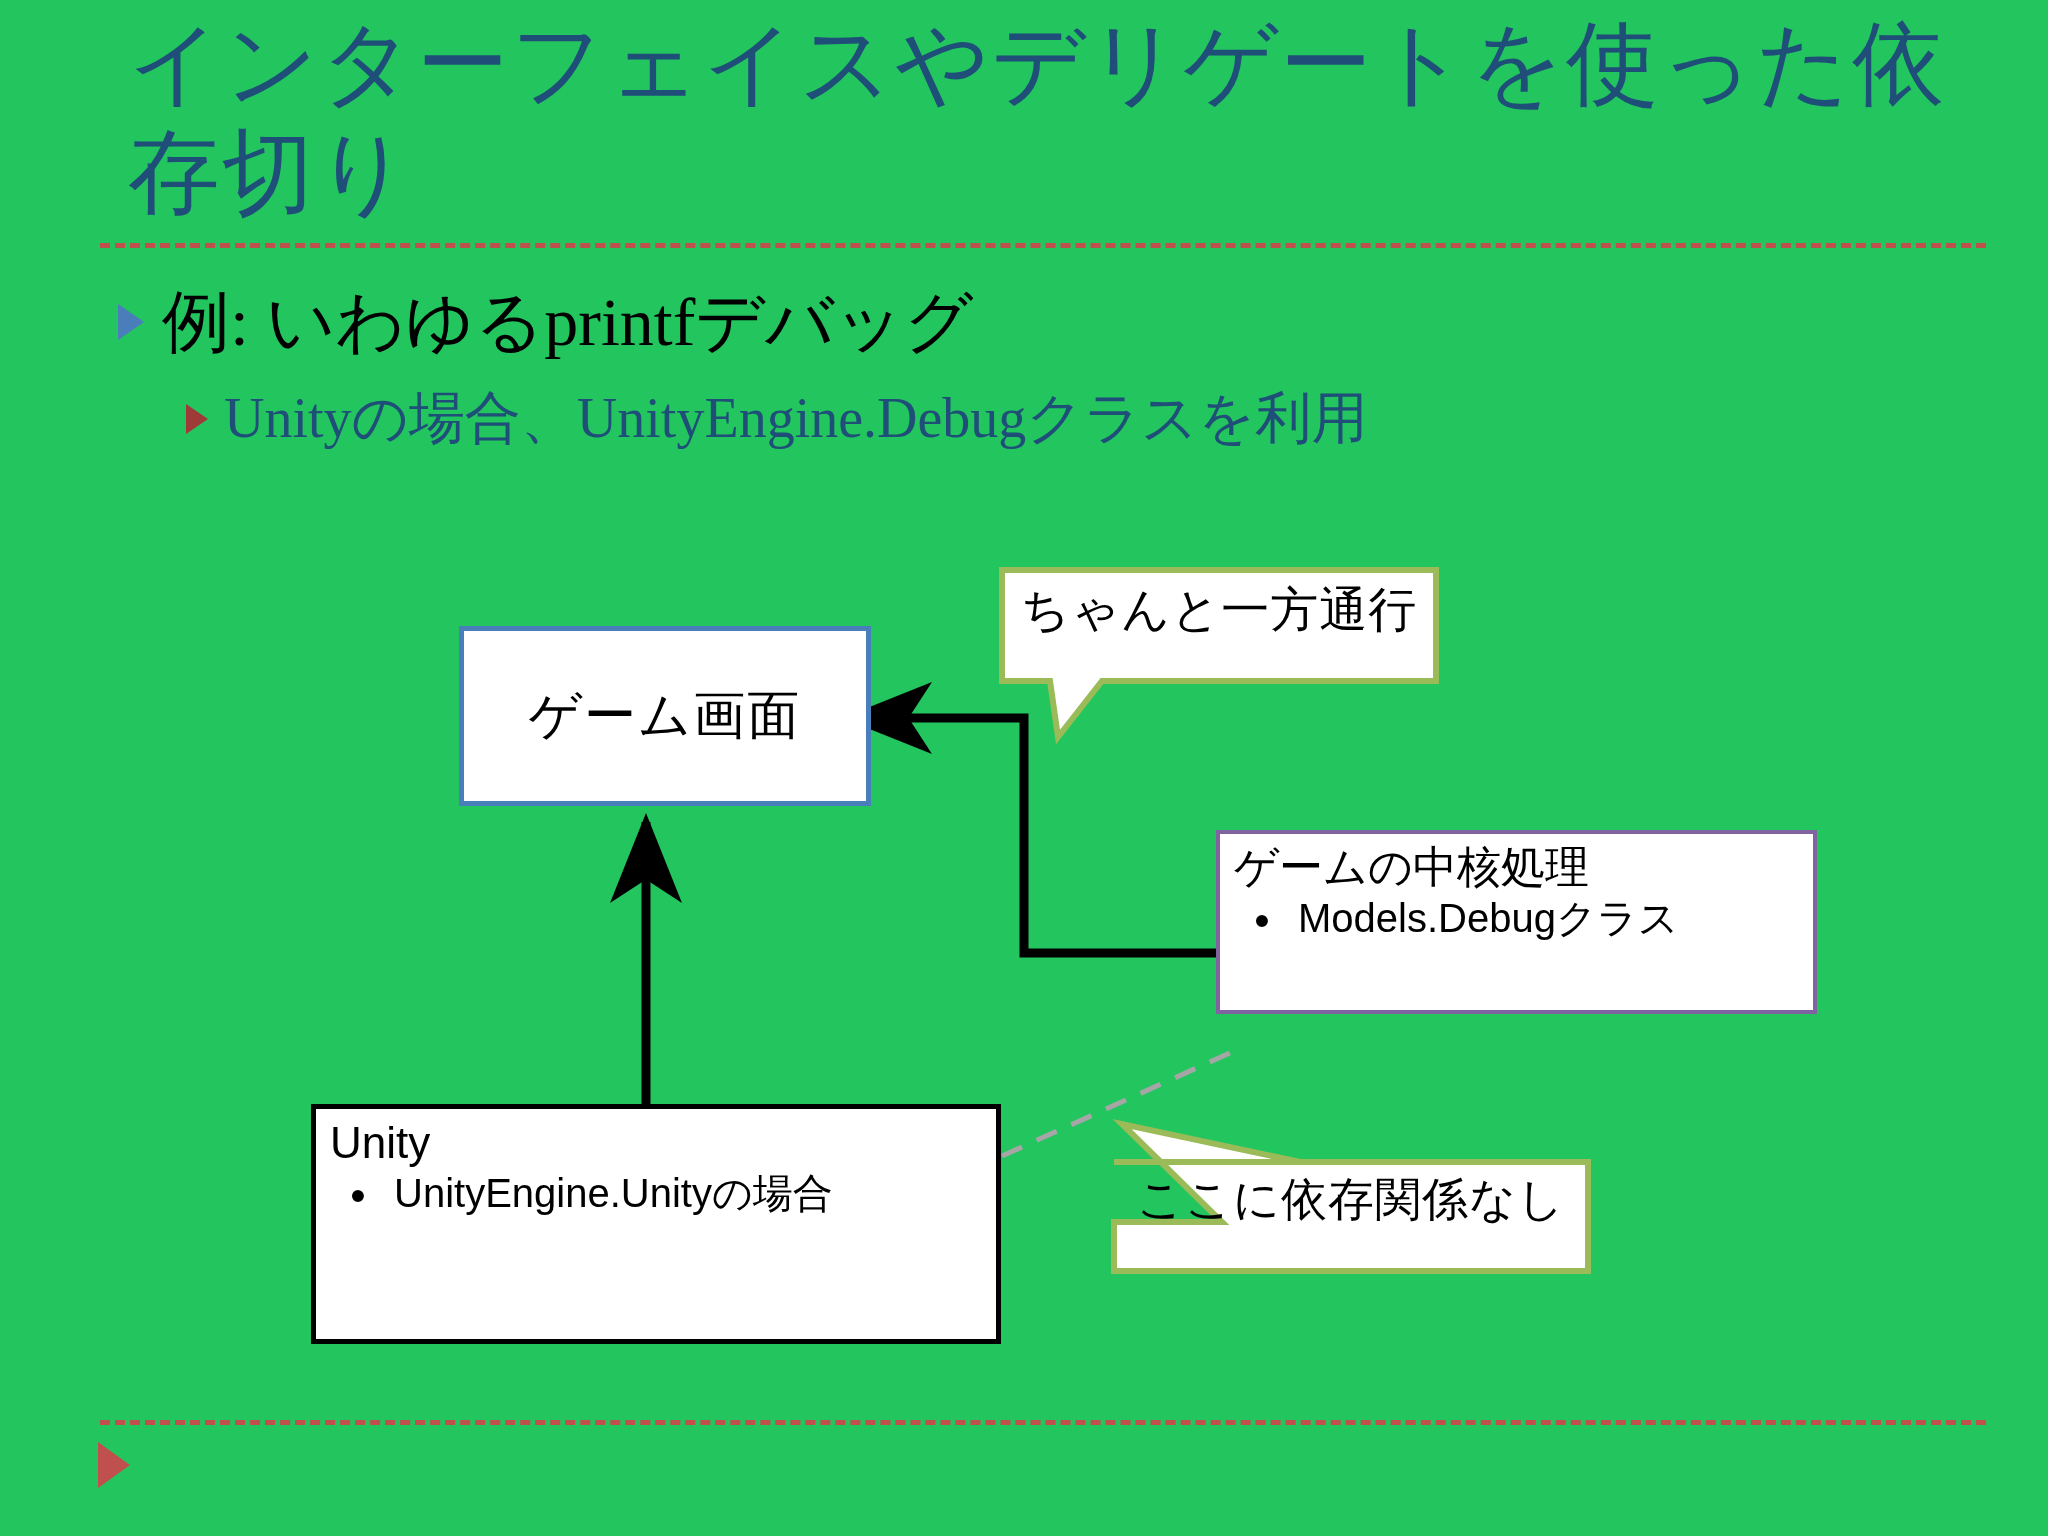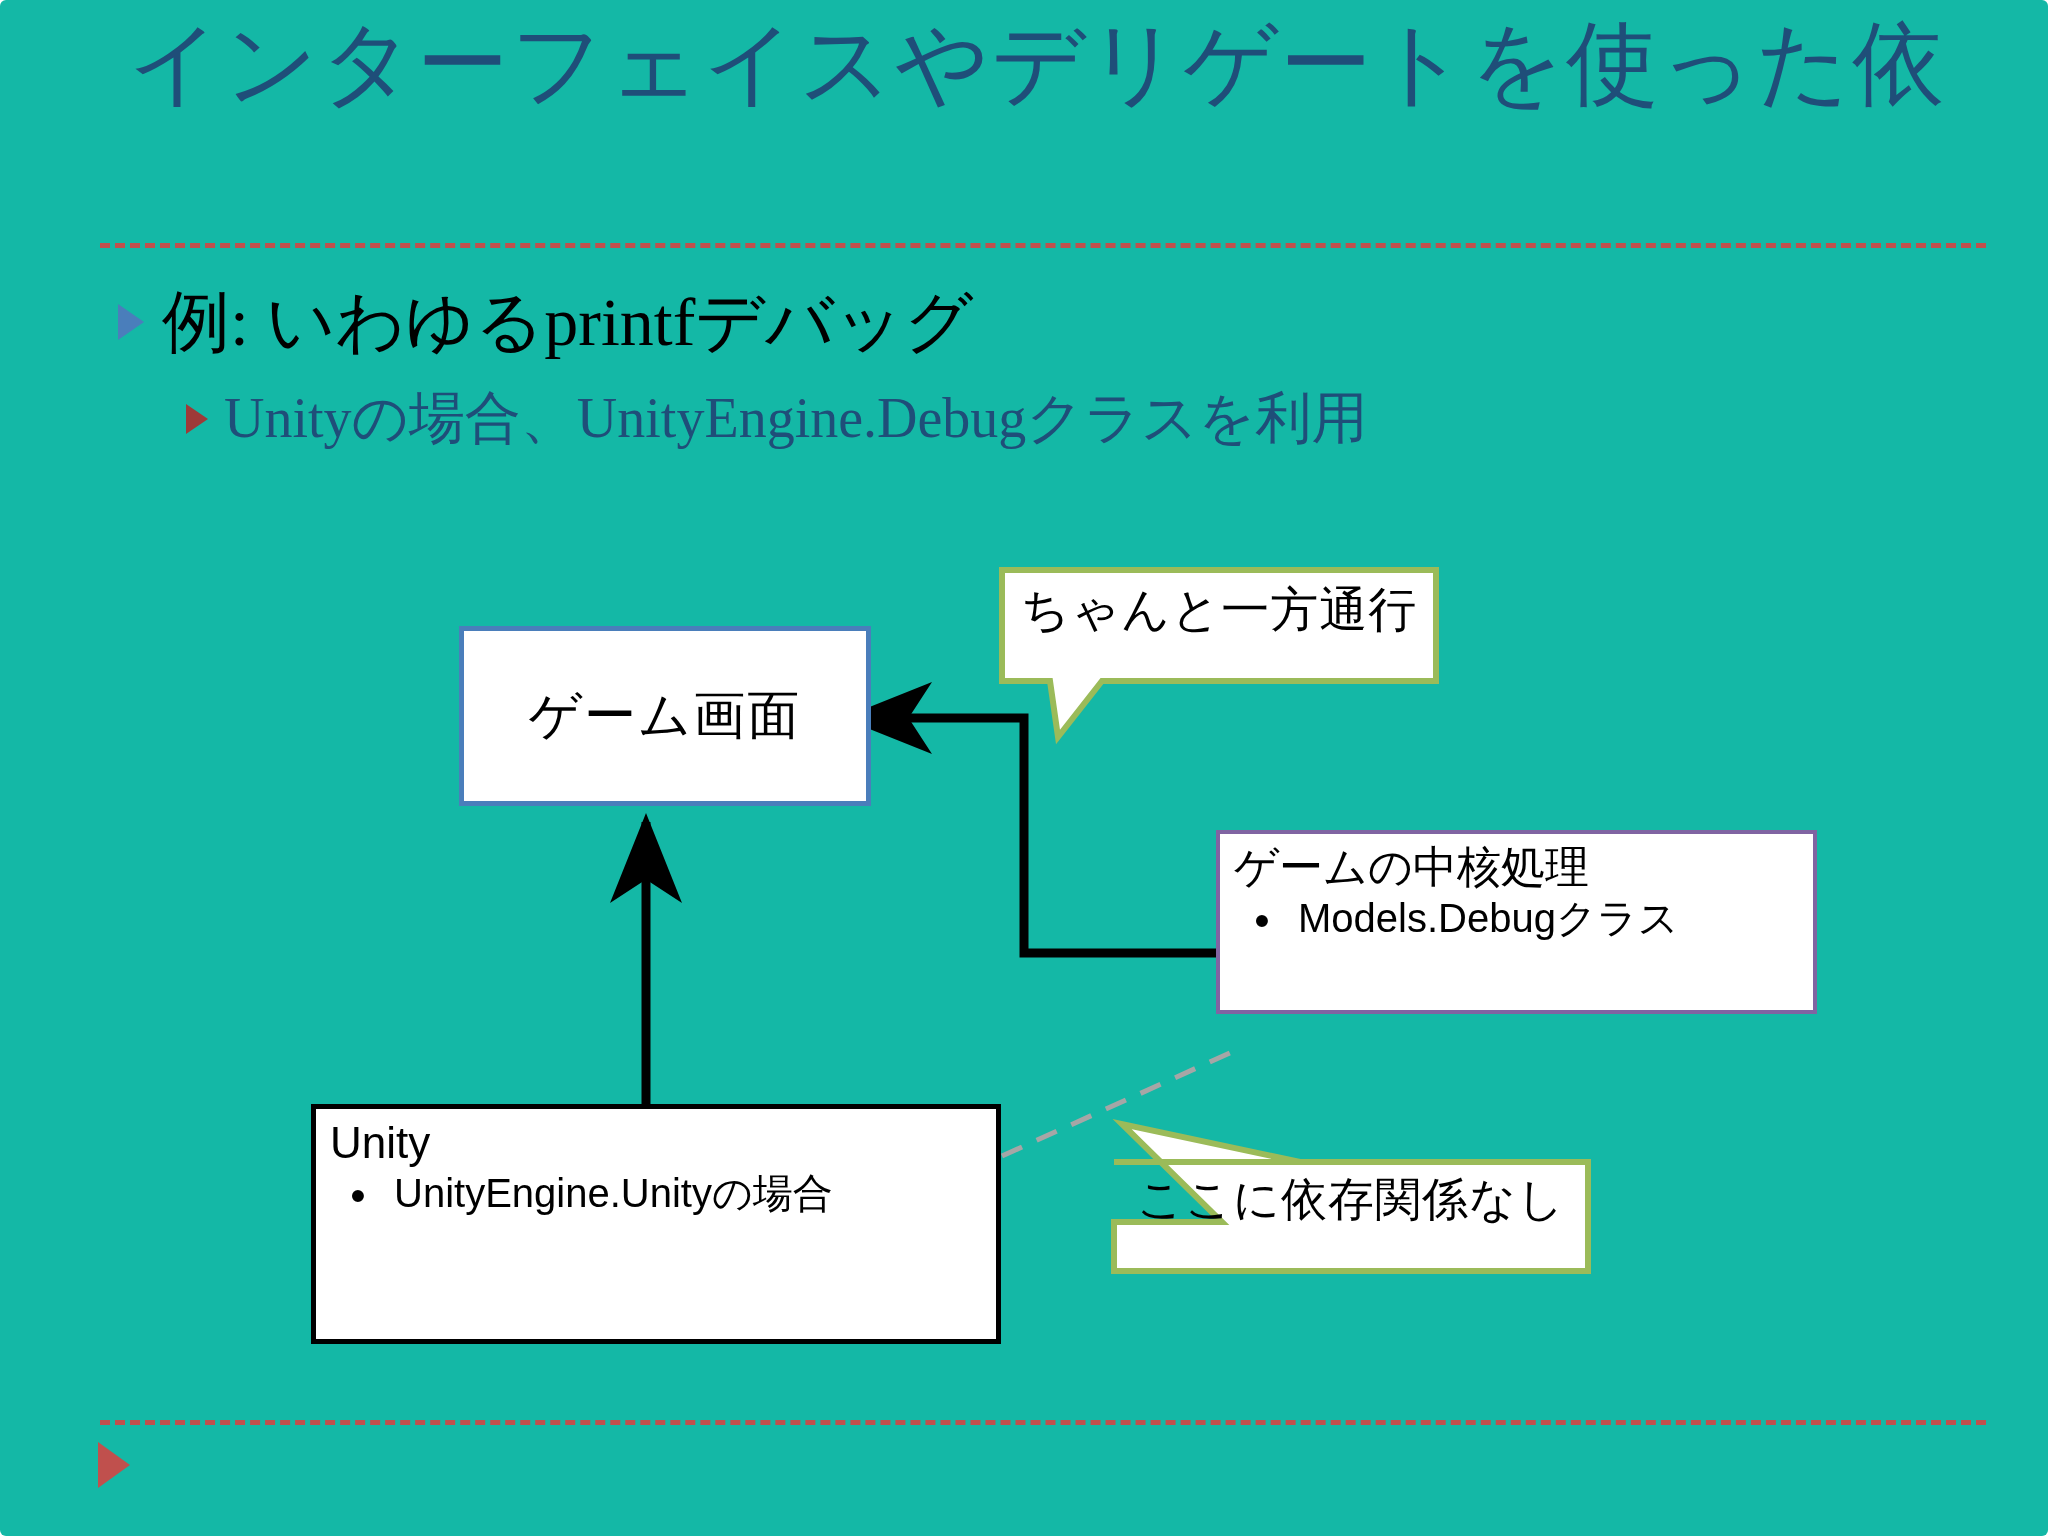"インターフェイスやデリゲートを使った依" #slide { background: #14b8a6 -> #22c55e; border-radius: 6px -> none }
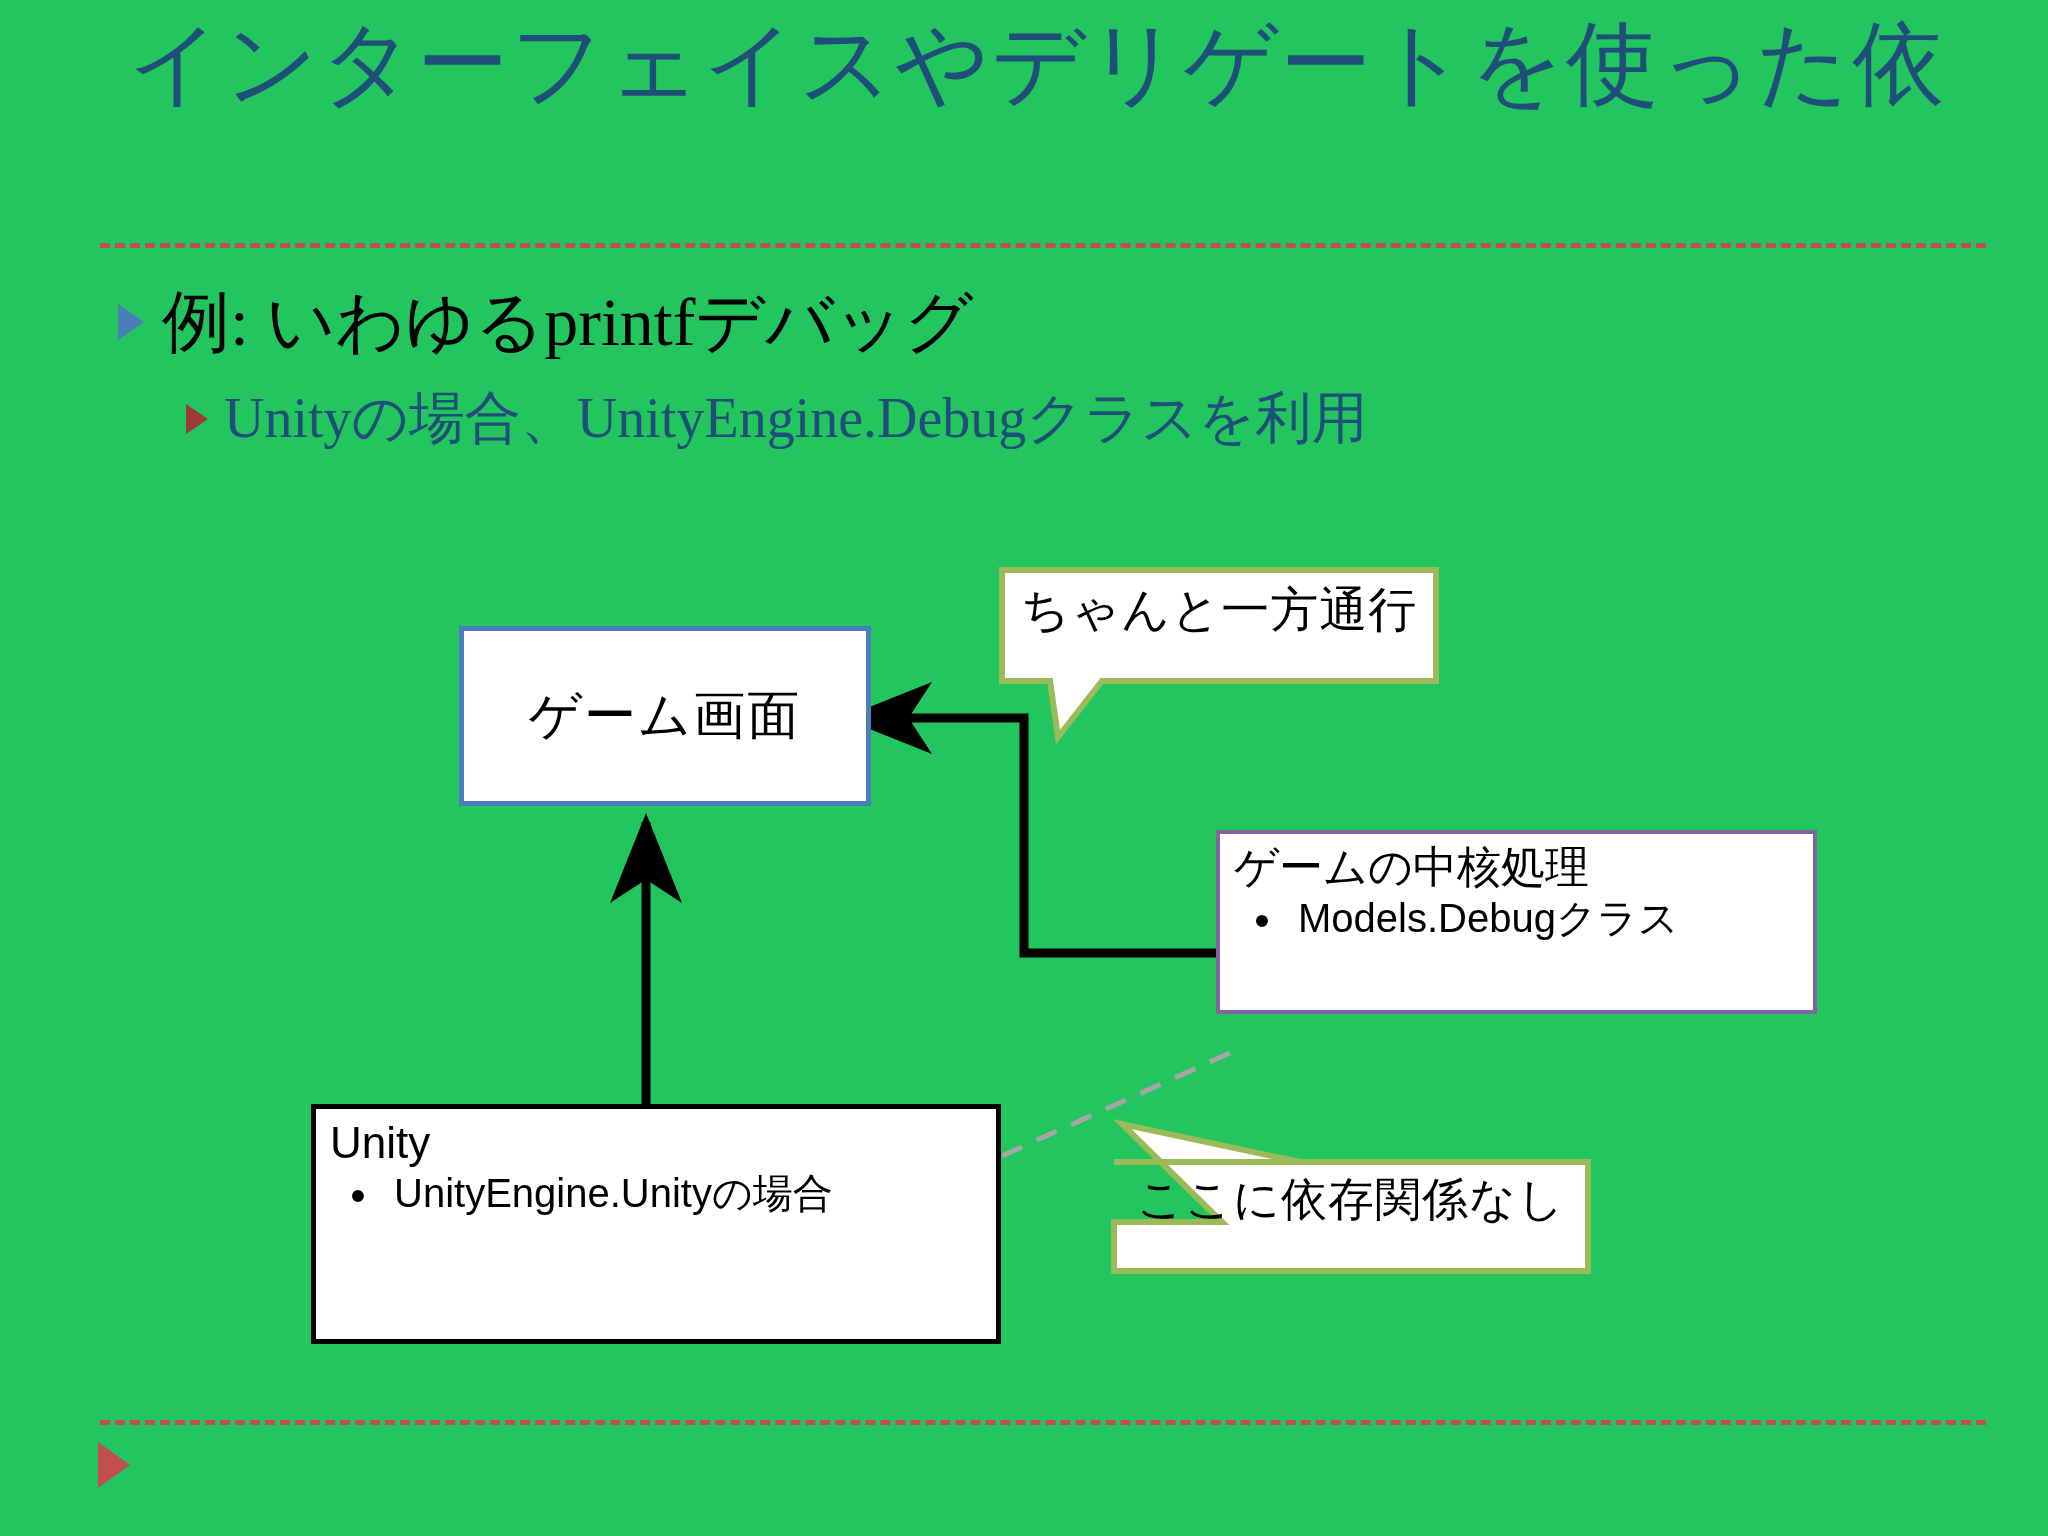"存切り" div.title-line { html: none -> <div>存切り</div> }
